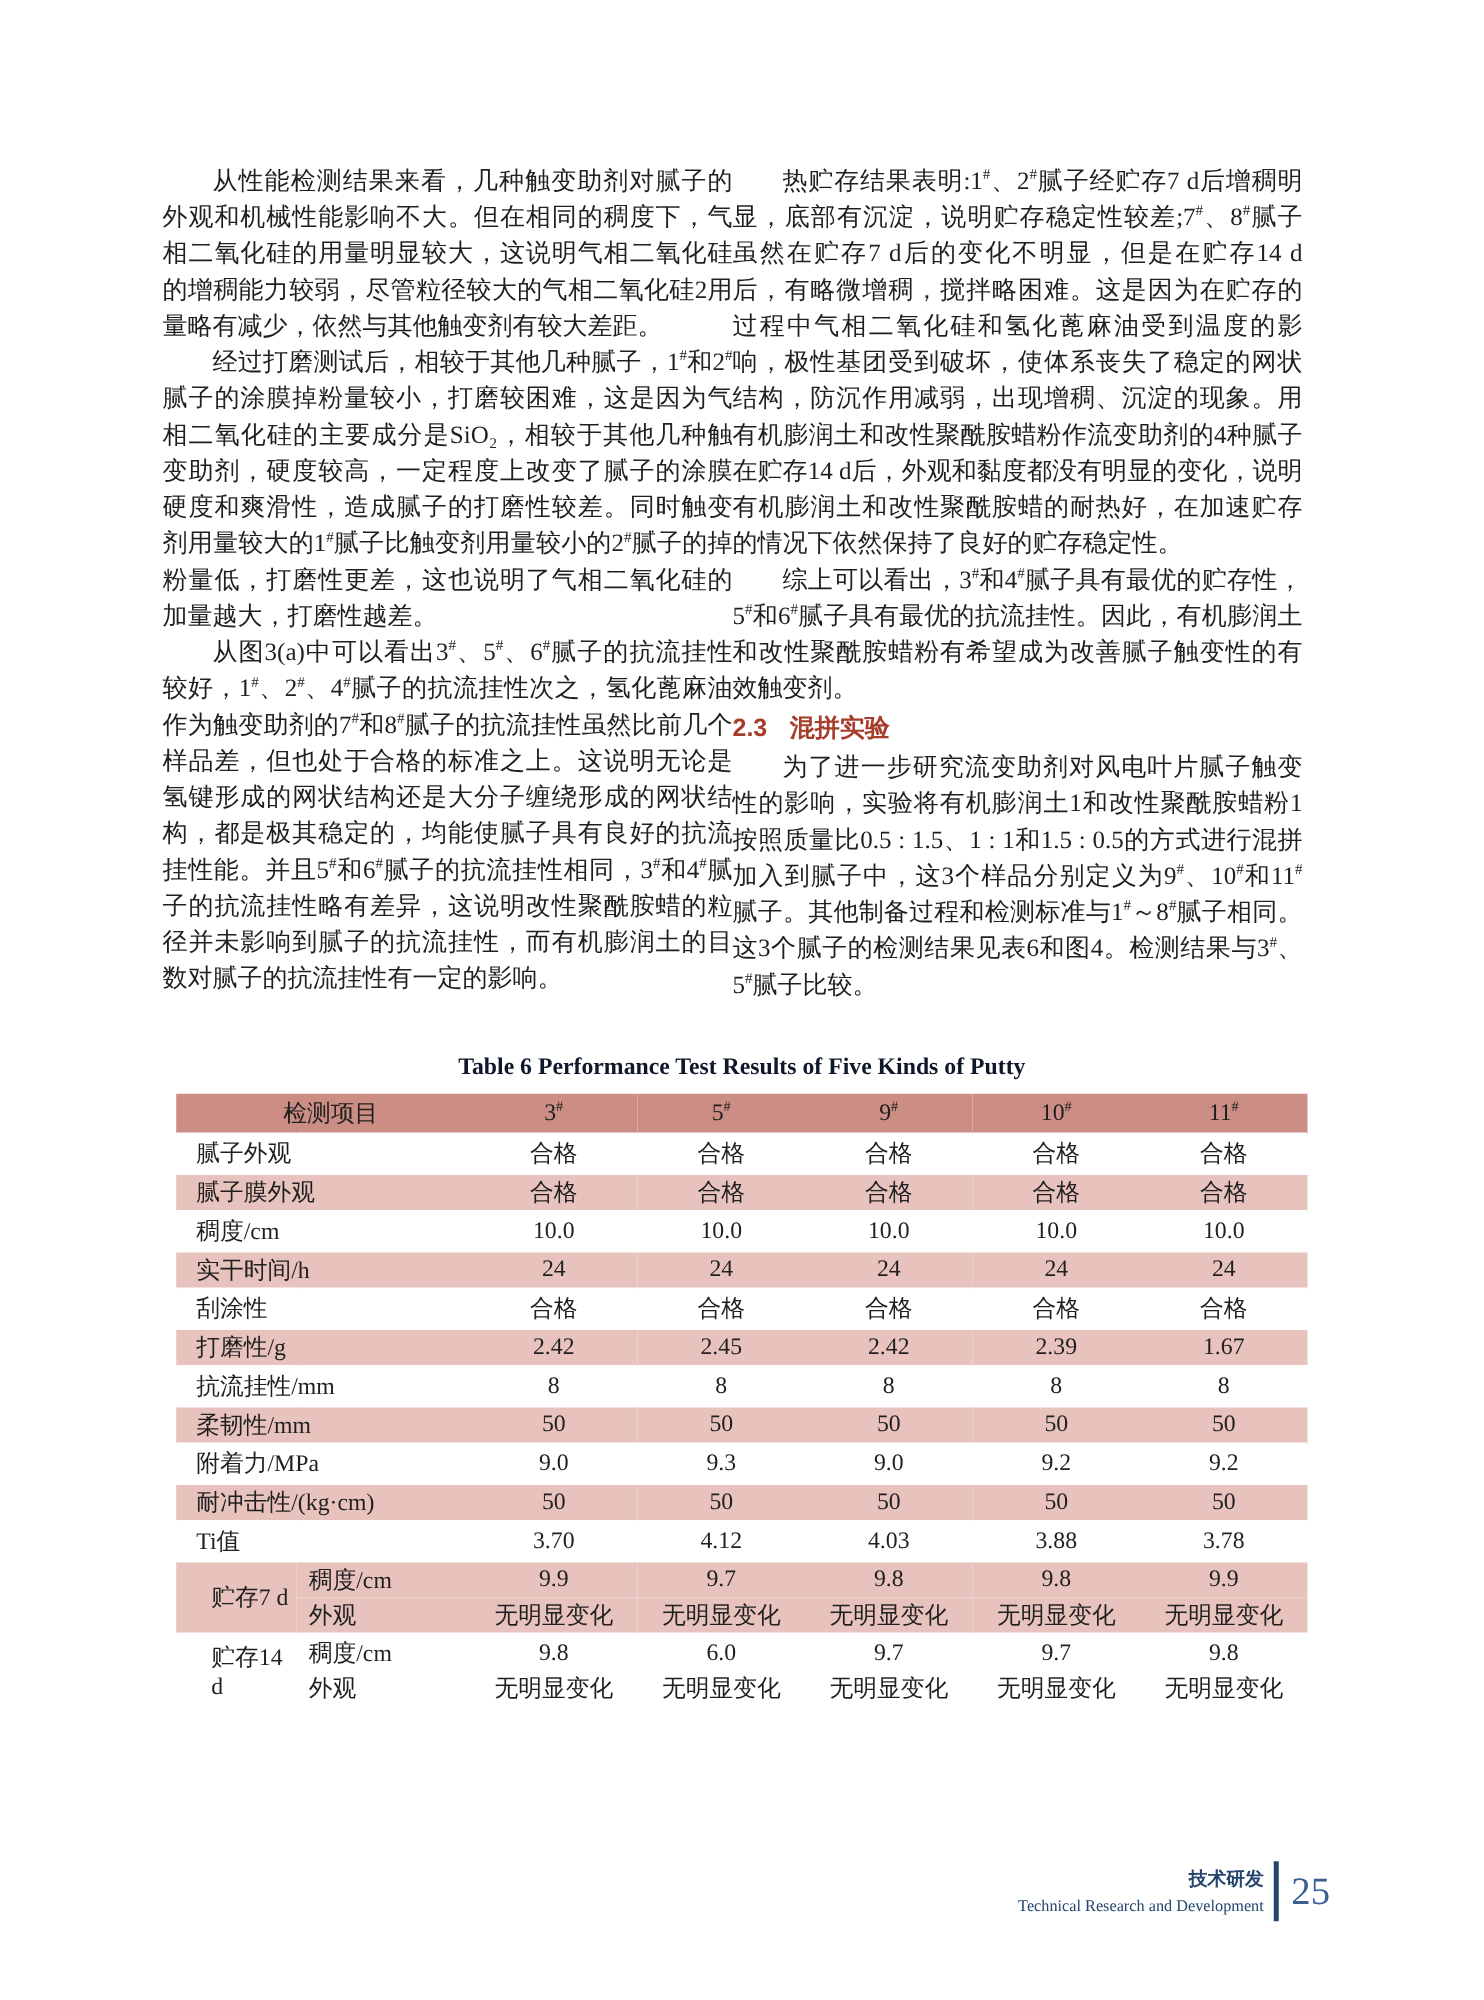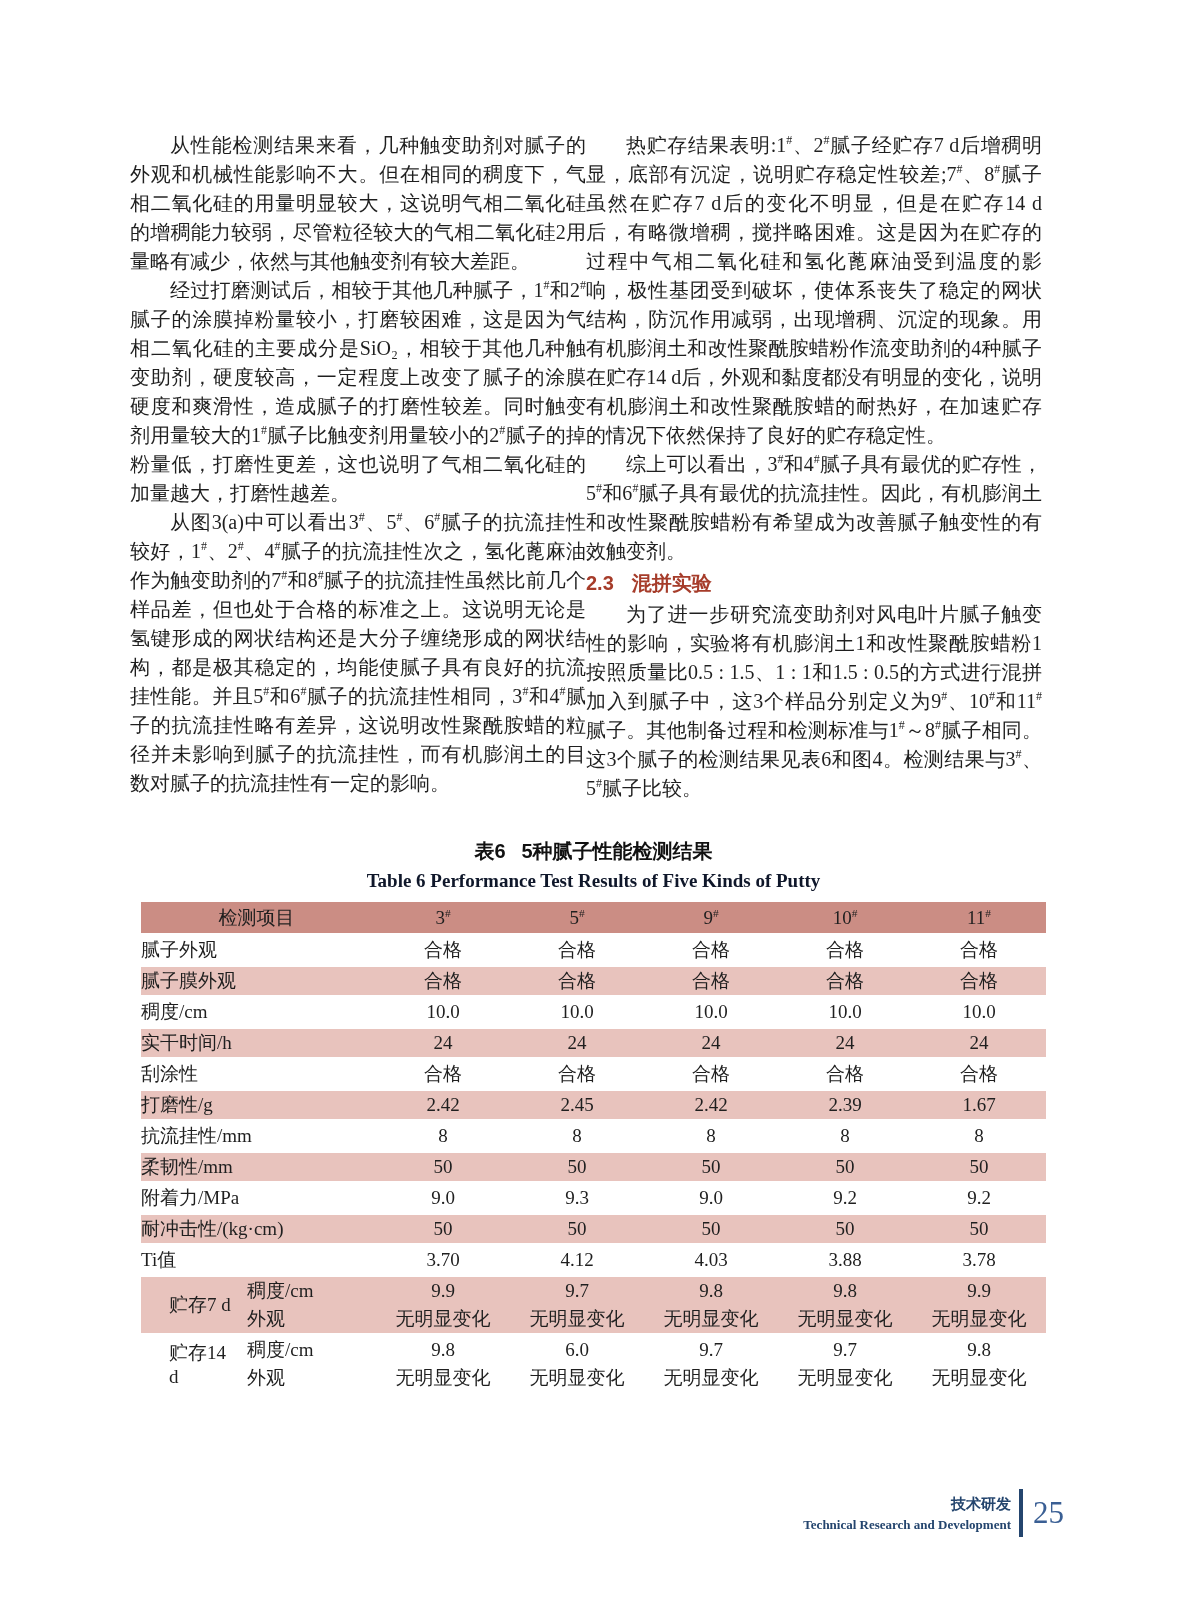"表6 5种腻子性能检测结果" div.caption-zh { html: <div> <span>表6</span><span>5种腻子性能检测结果</span> </div> -> none }
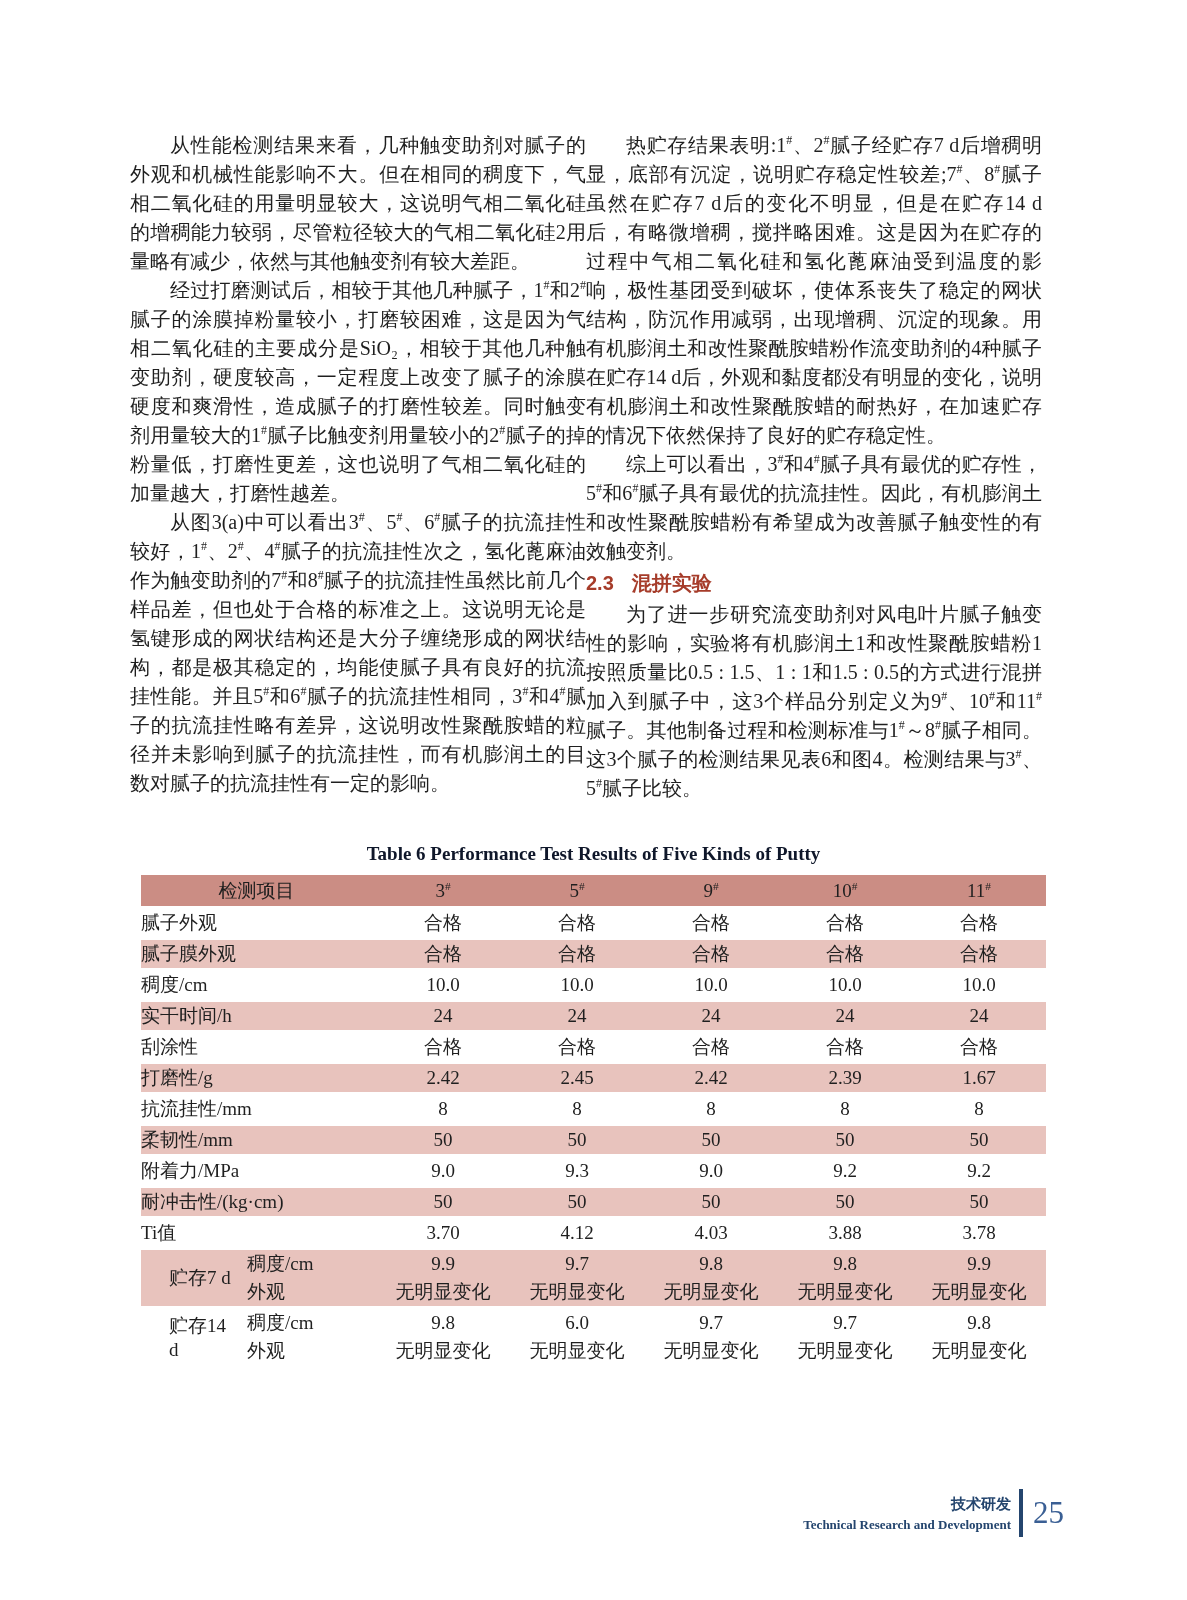"检测项目" table.perf .lab { padding-left: 0 -> 16px }
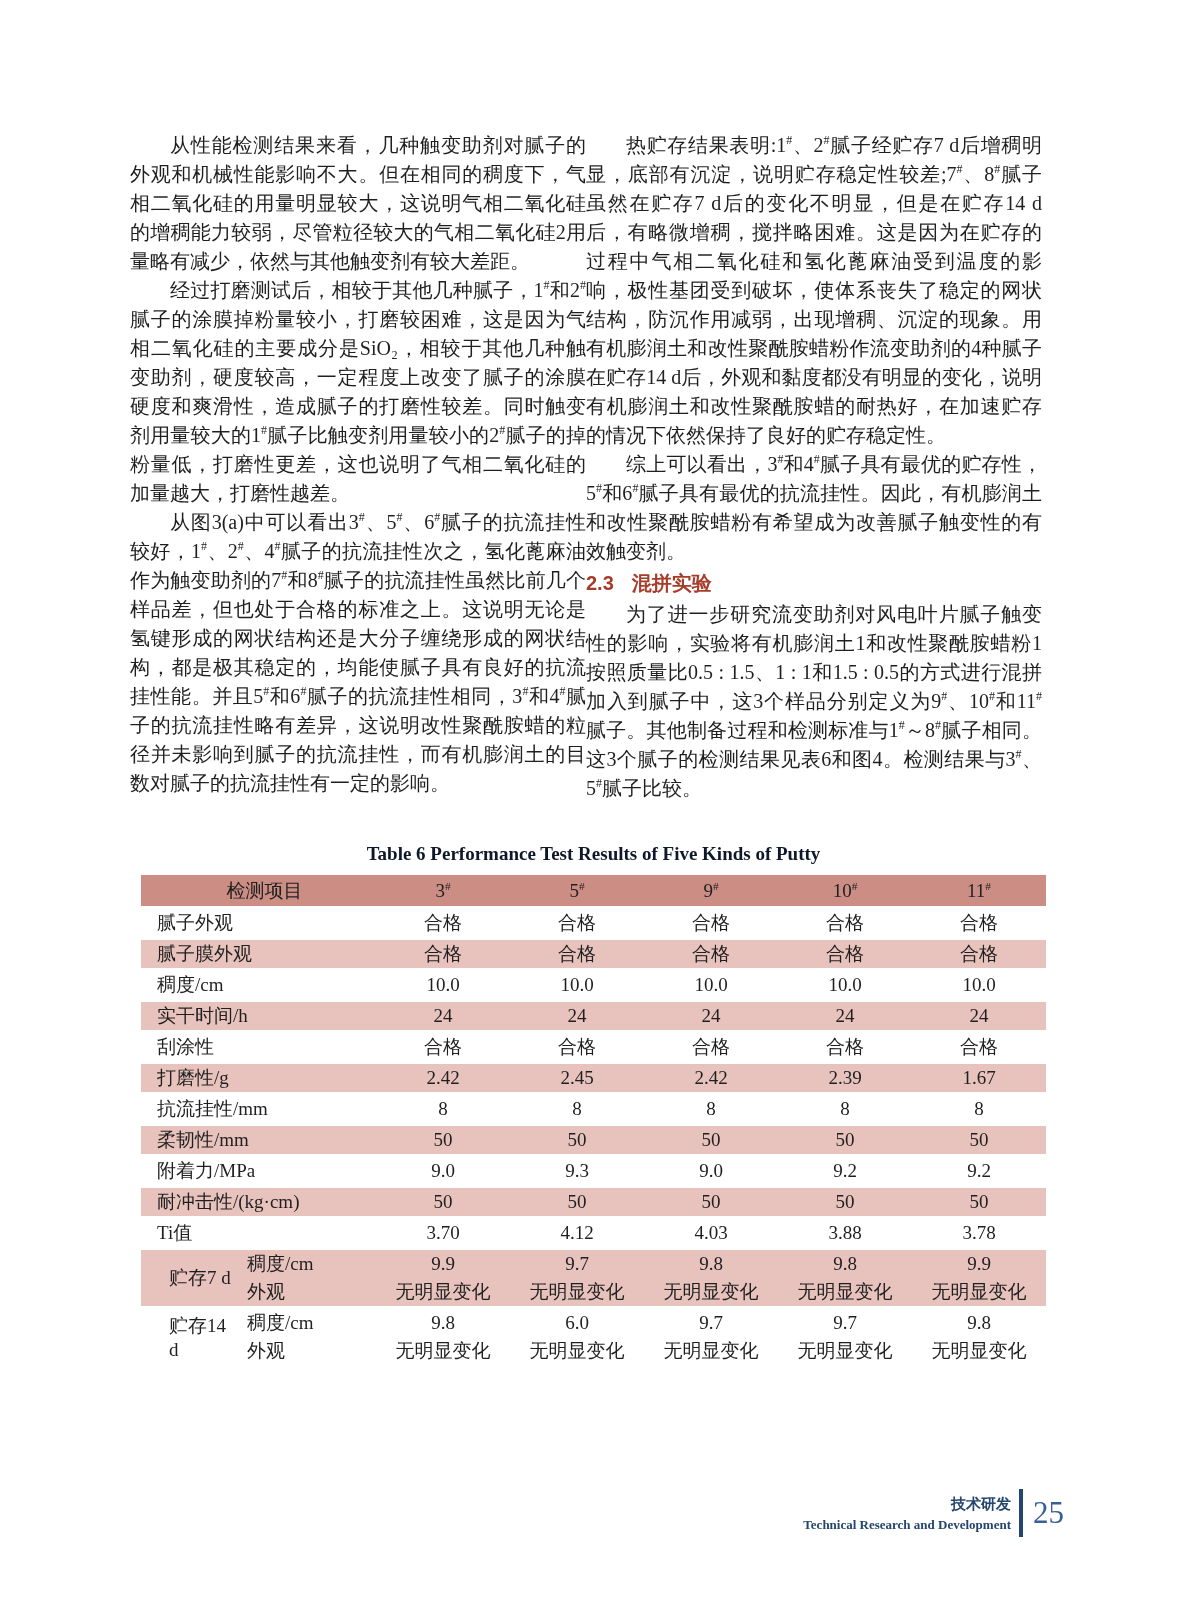"Technical Research and Development" .footer-en { font-weight: bold -> normal }
